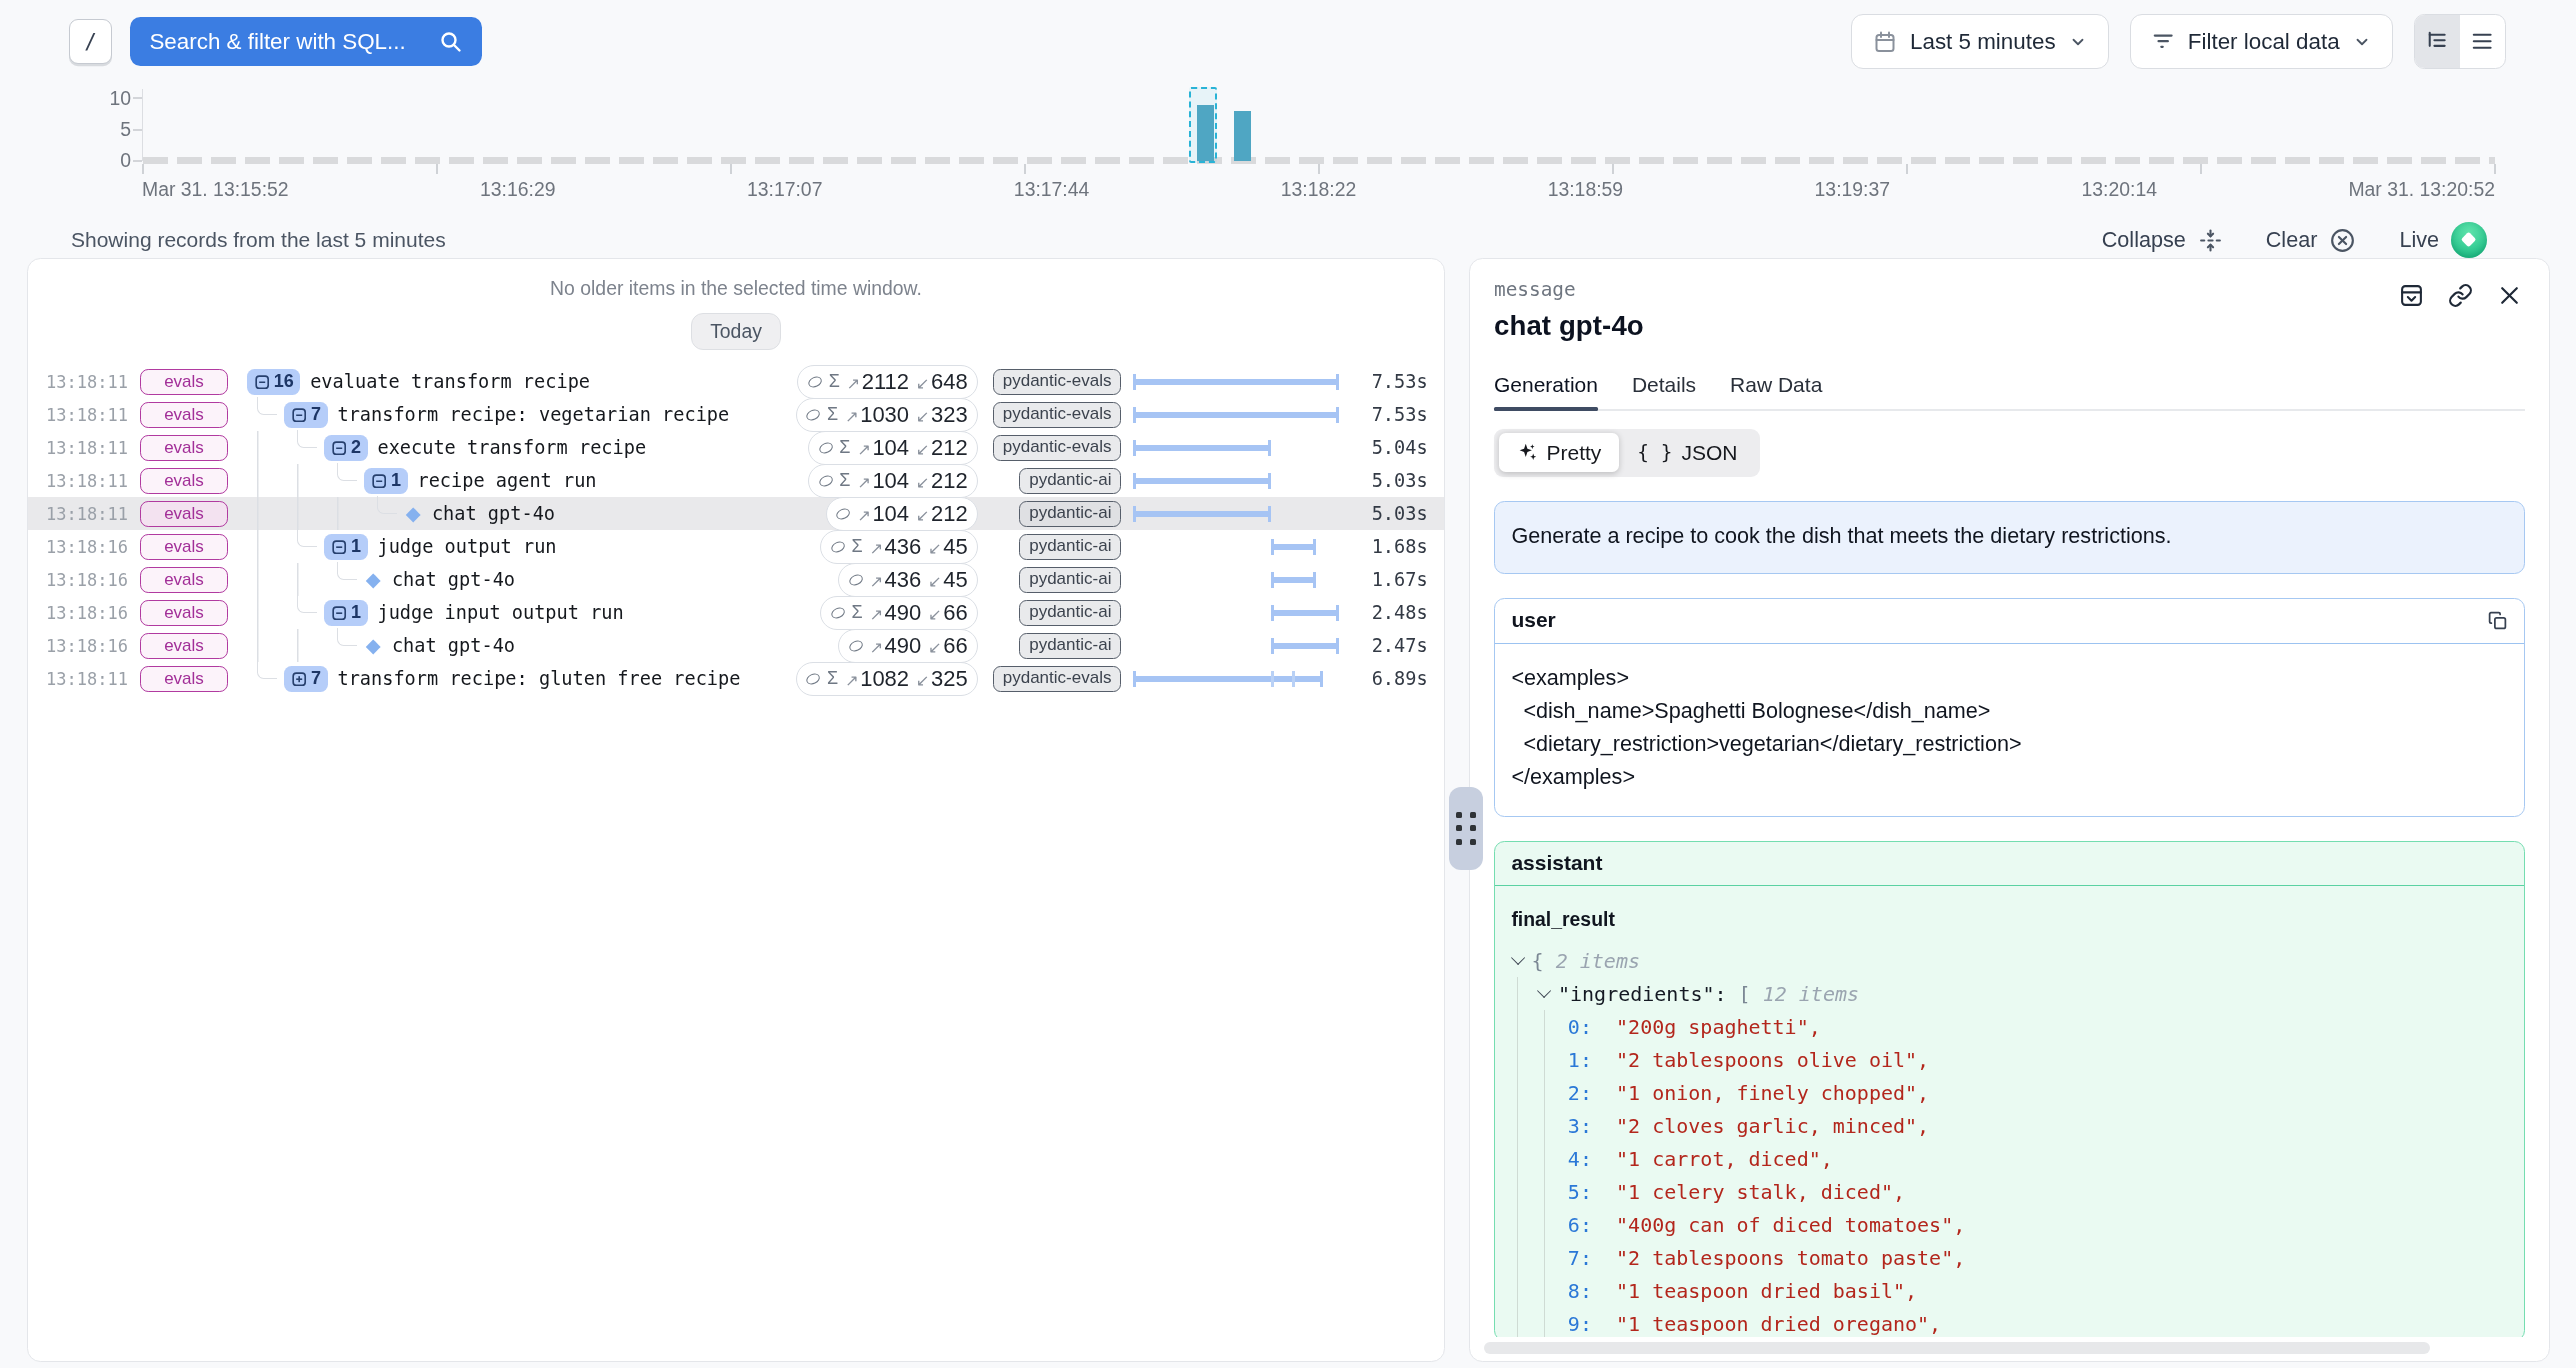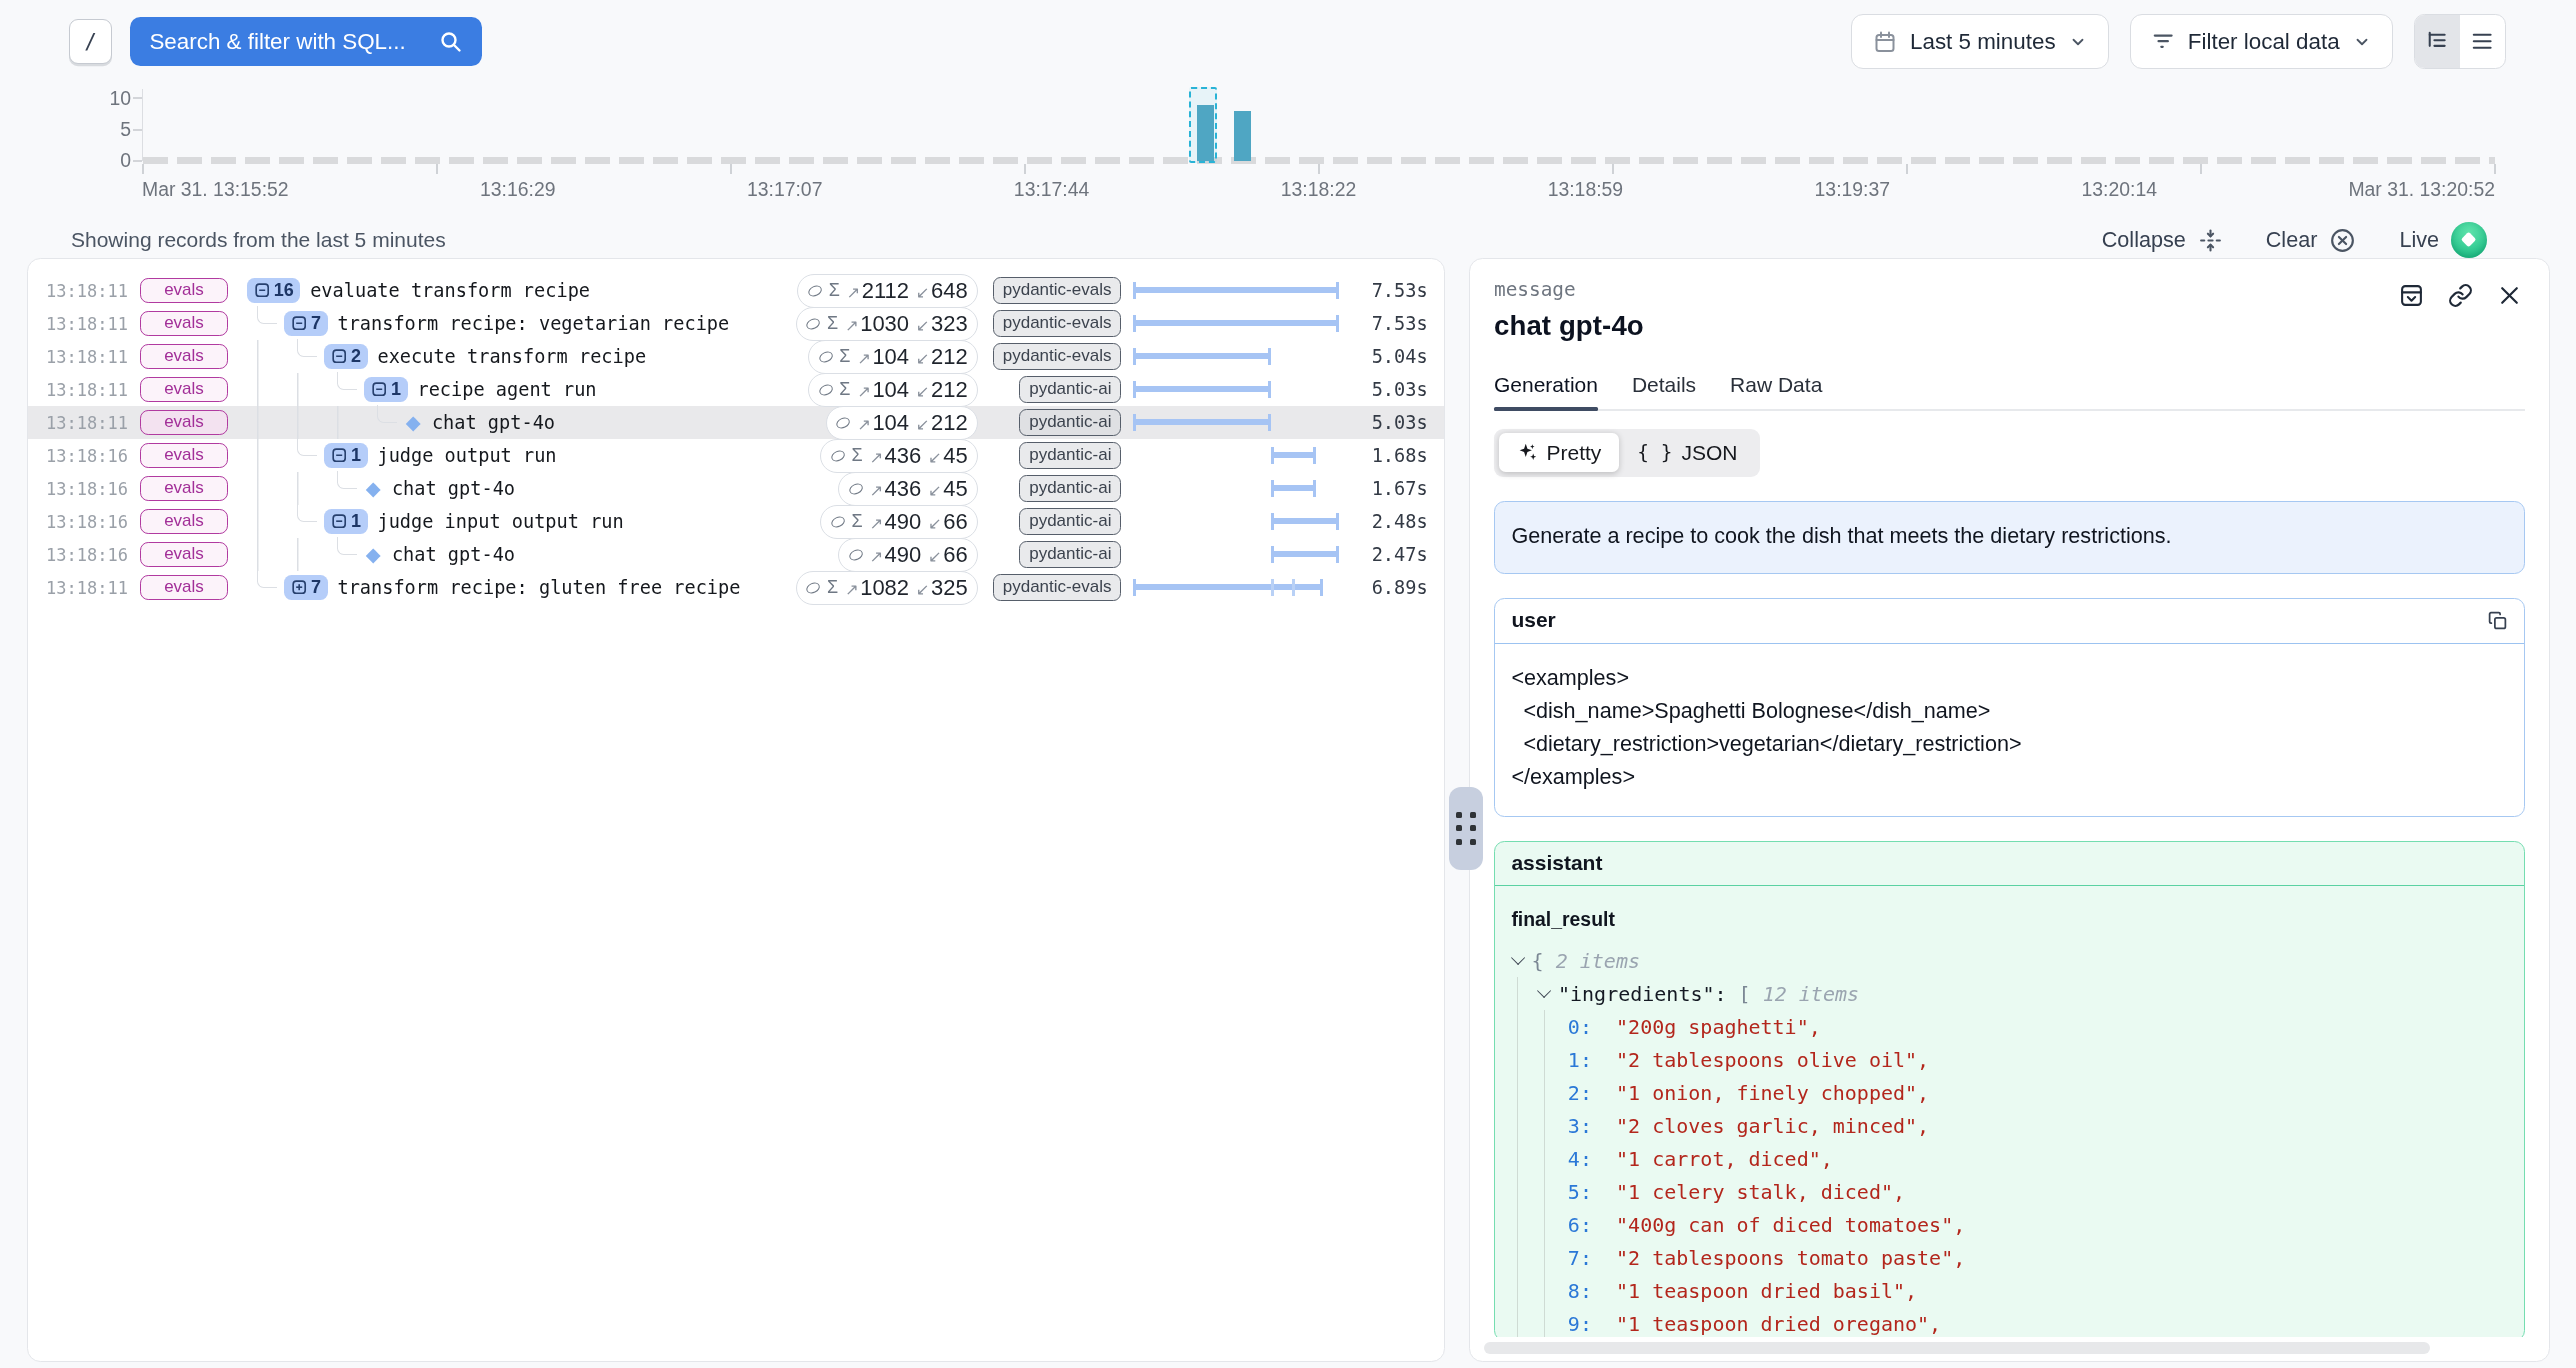"No older items in the" div.notice { html: none -> <div>No older items in the selected time window.</div> }
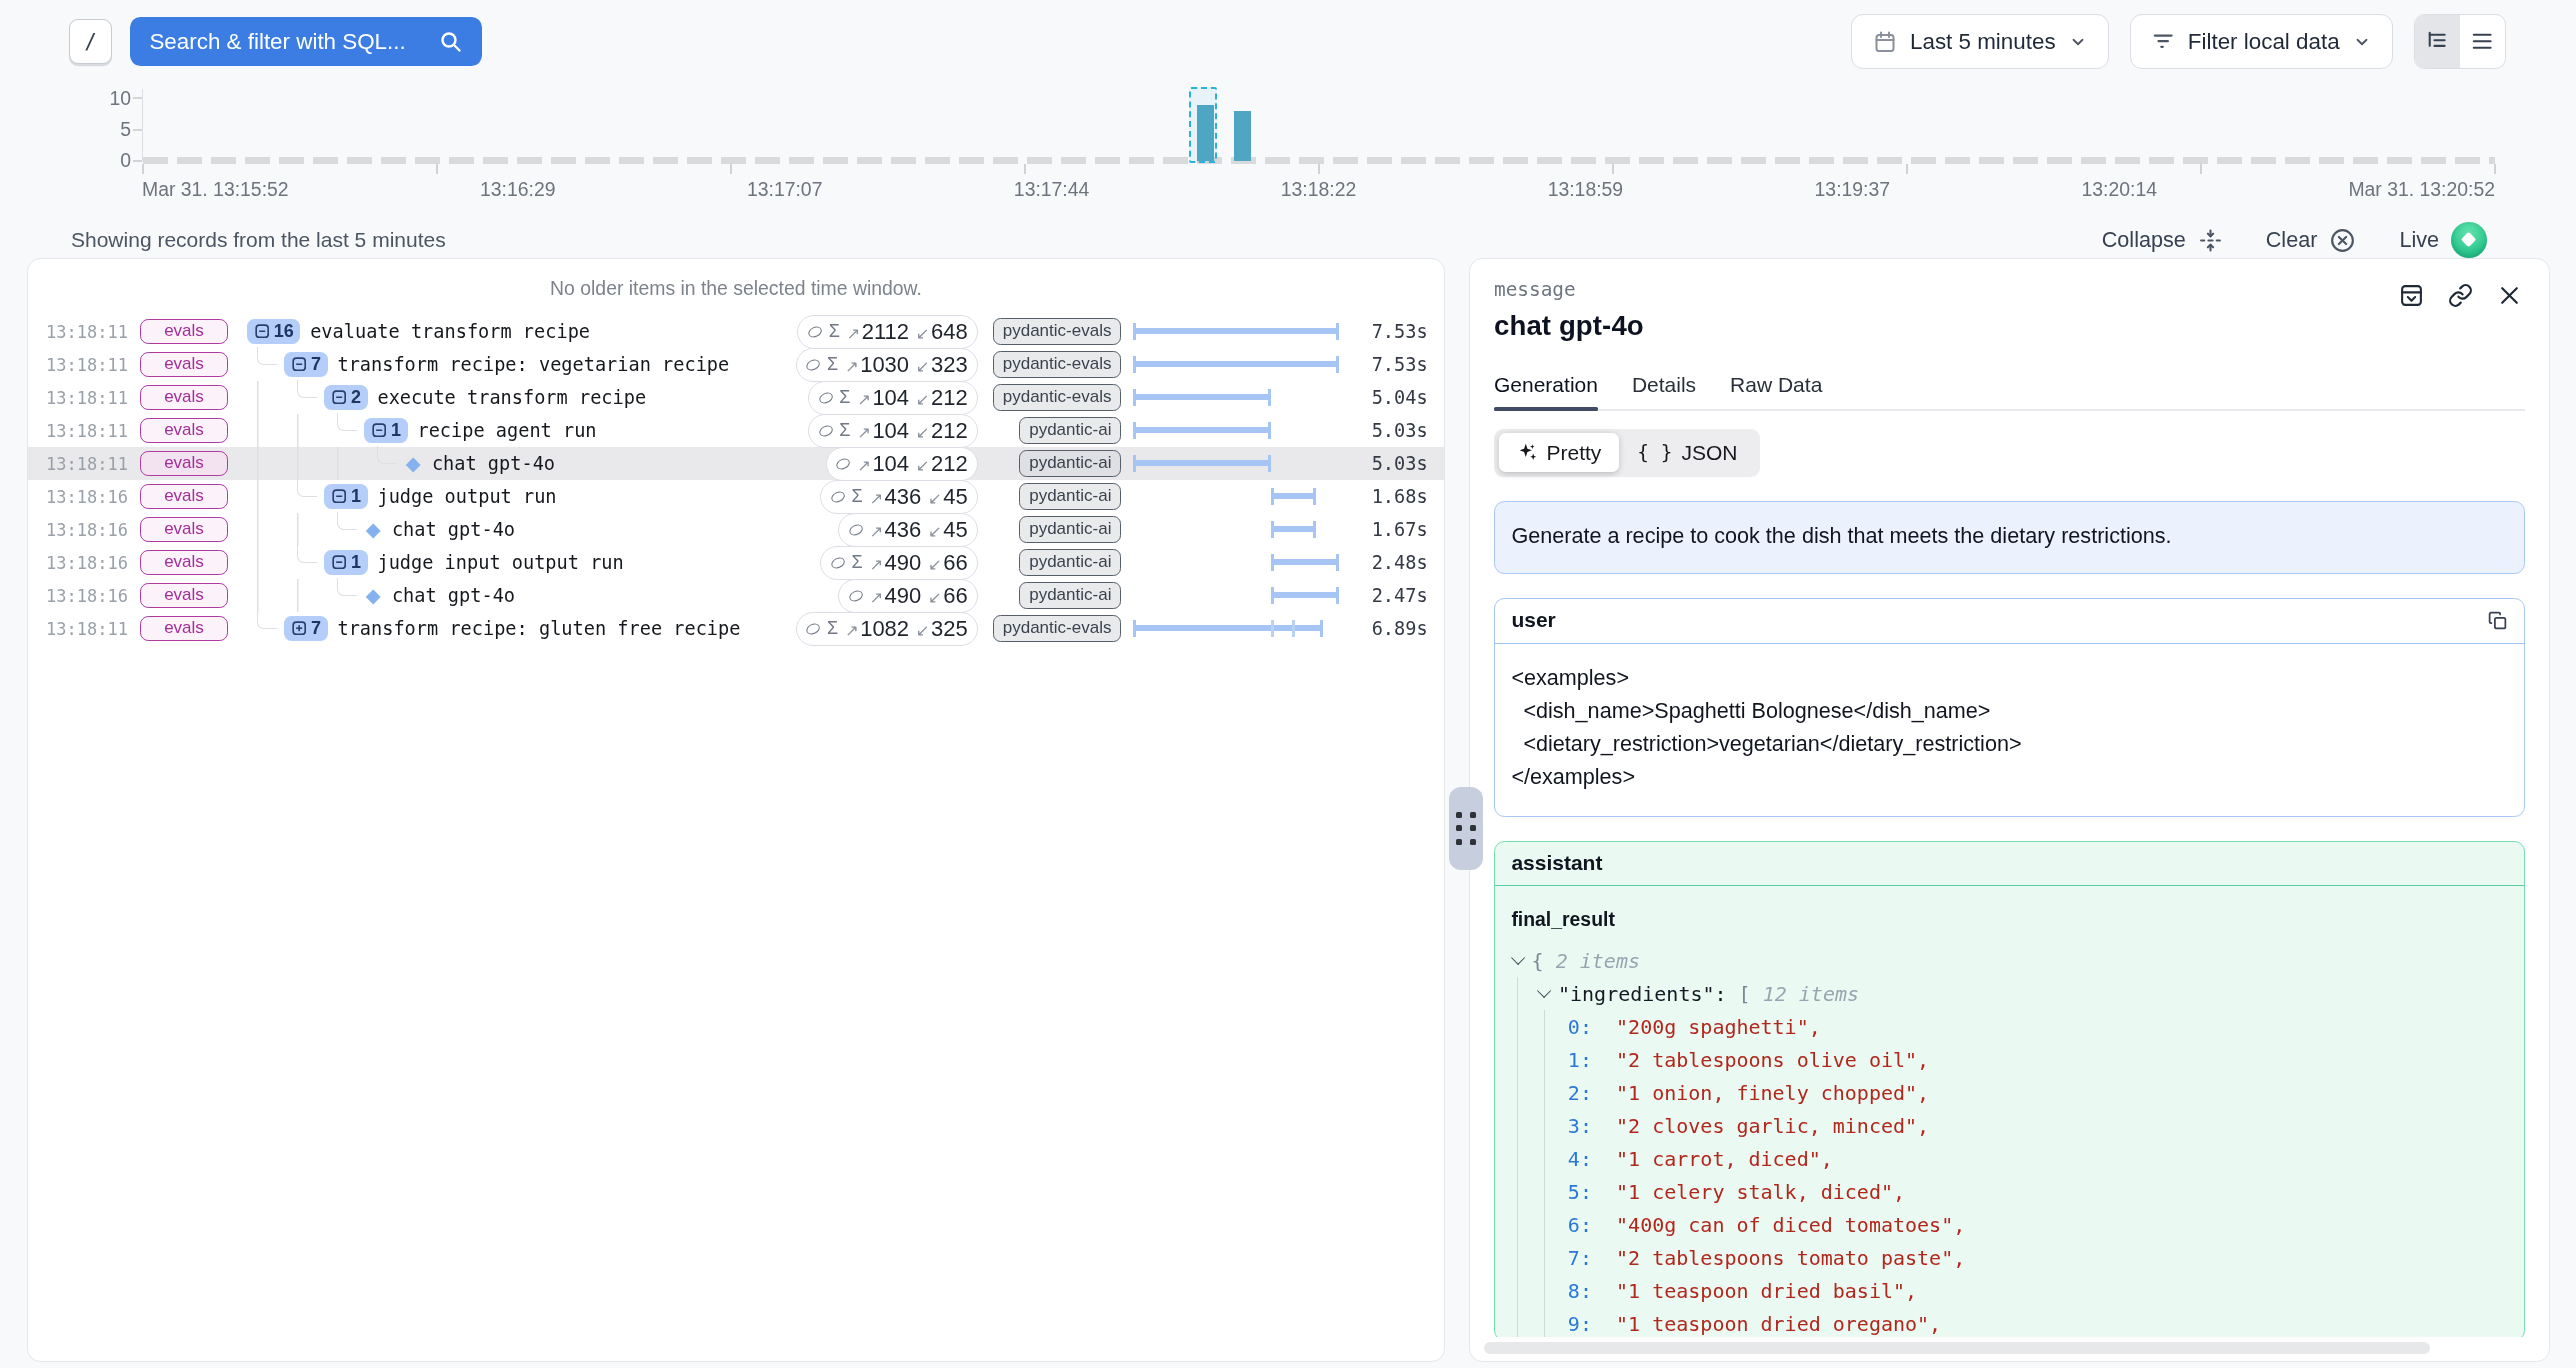"Today" div.pill-row { html: none -> <div> <span>Today</span> </div> }
